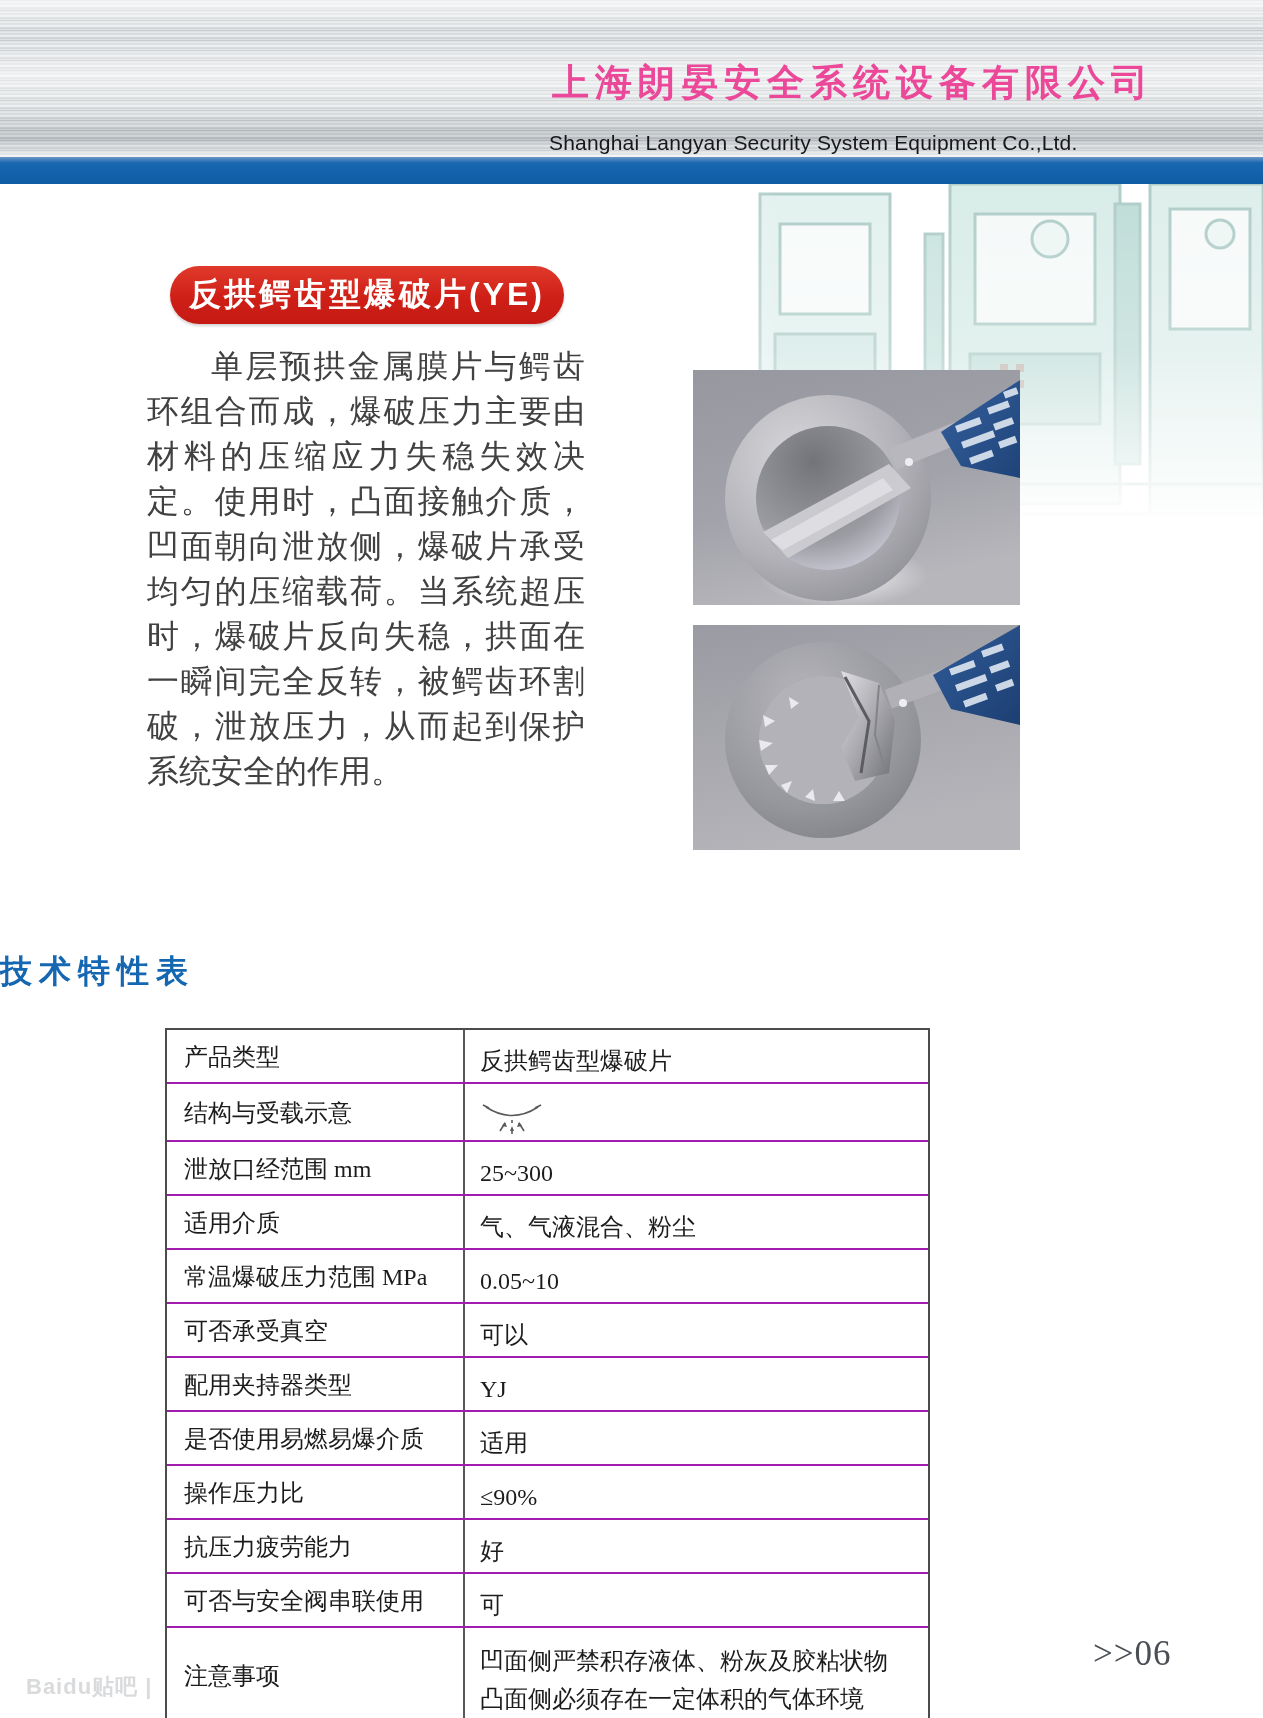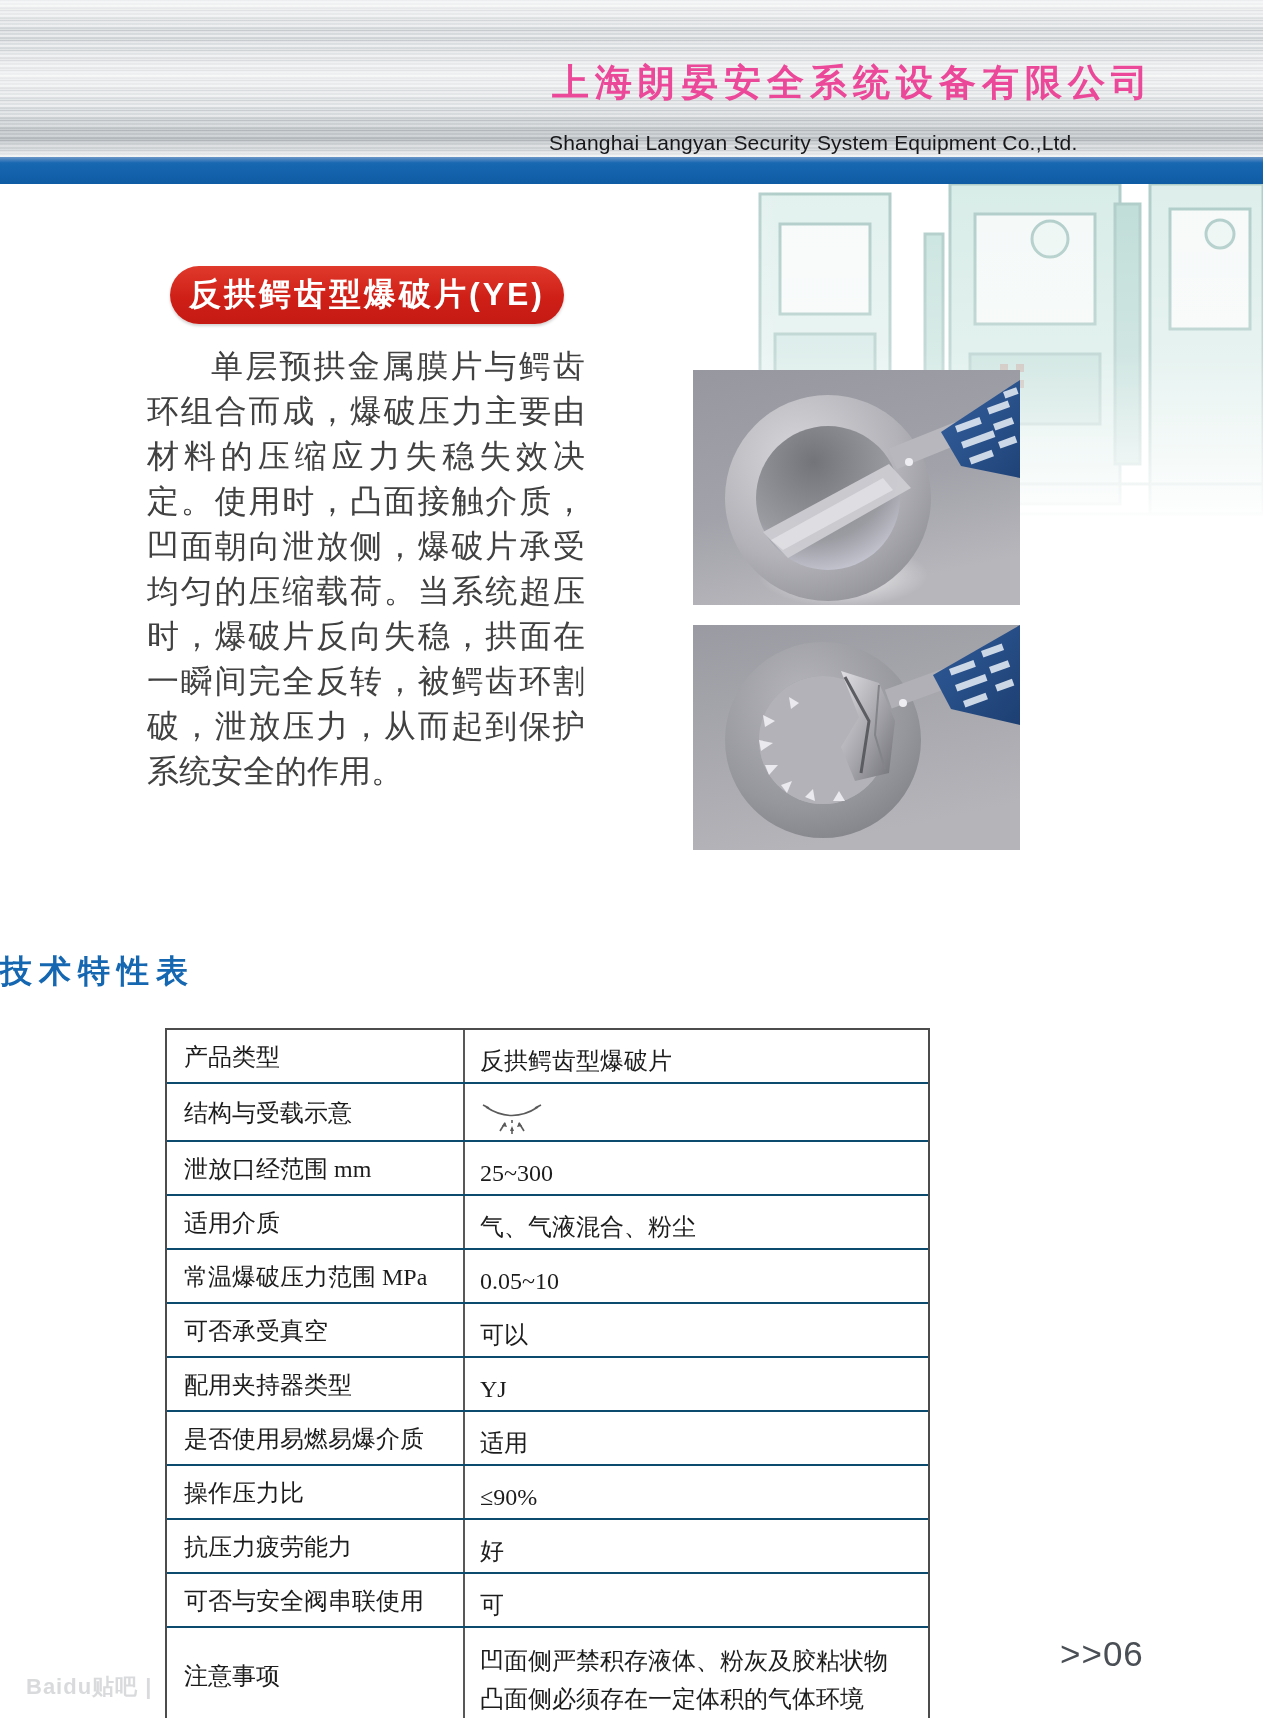"产品类型" .spec-row { border-bottom: 2px solid #0c4a6e -> 2px solid #a21caf }
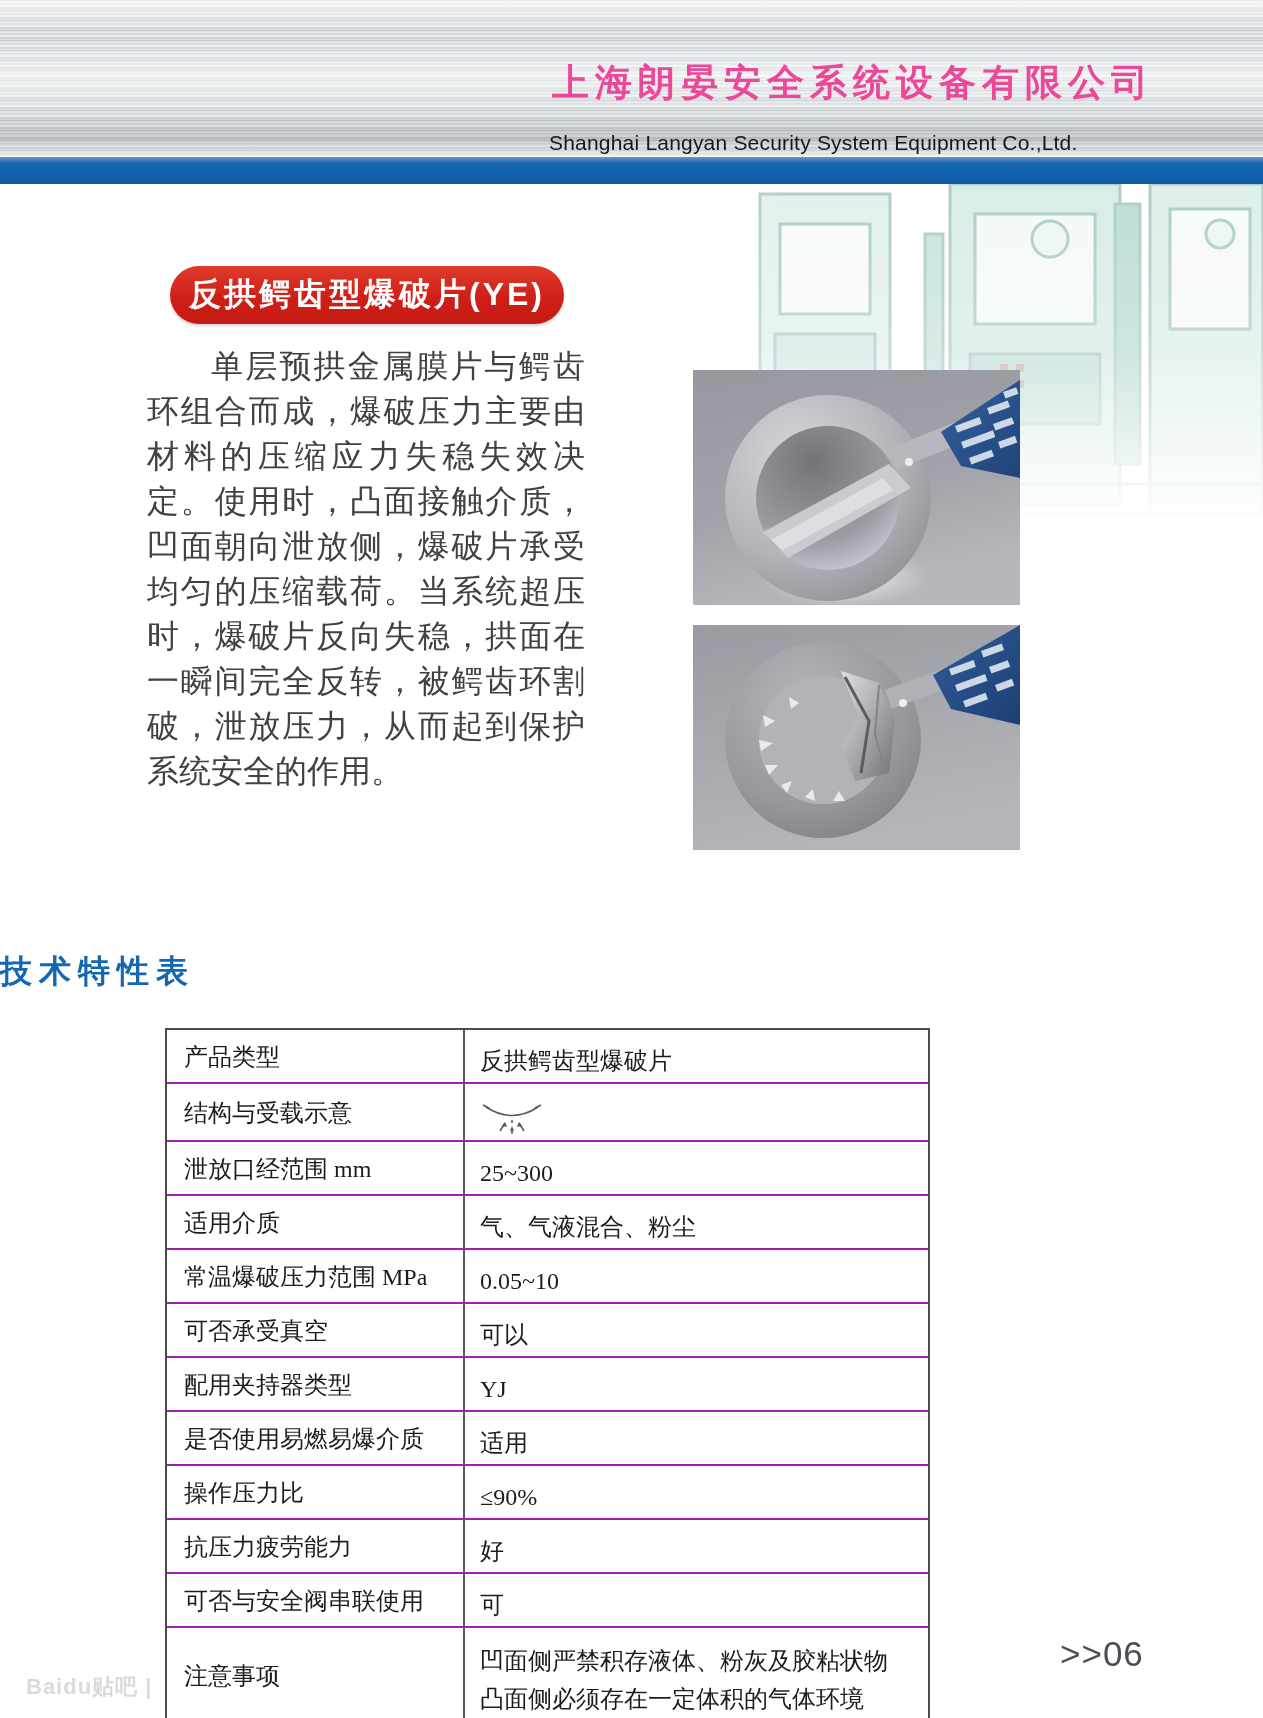">>06" .page-number { font-family: Liberation Sans, sans-serif -> Liberation Serif, serif; left: 1060px -> 1093px }
